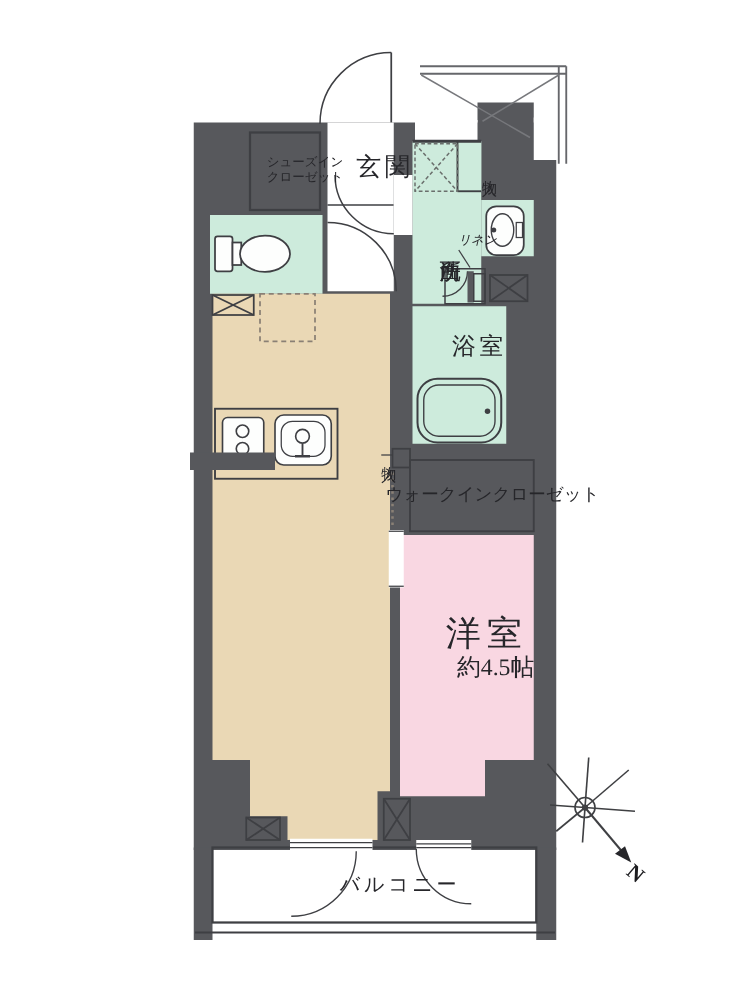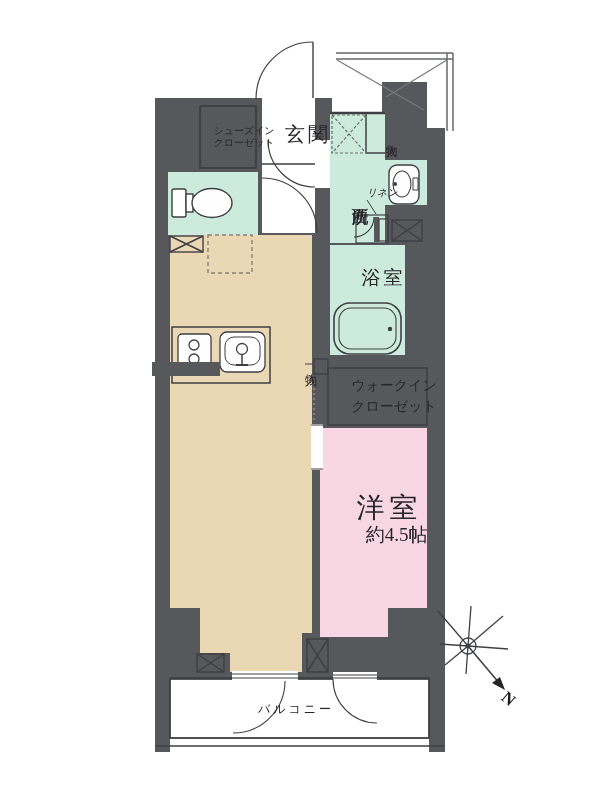"ウォークイン" div.lbl { flex-direction: column -> none }
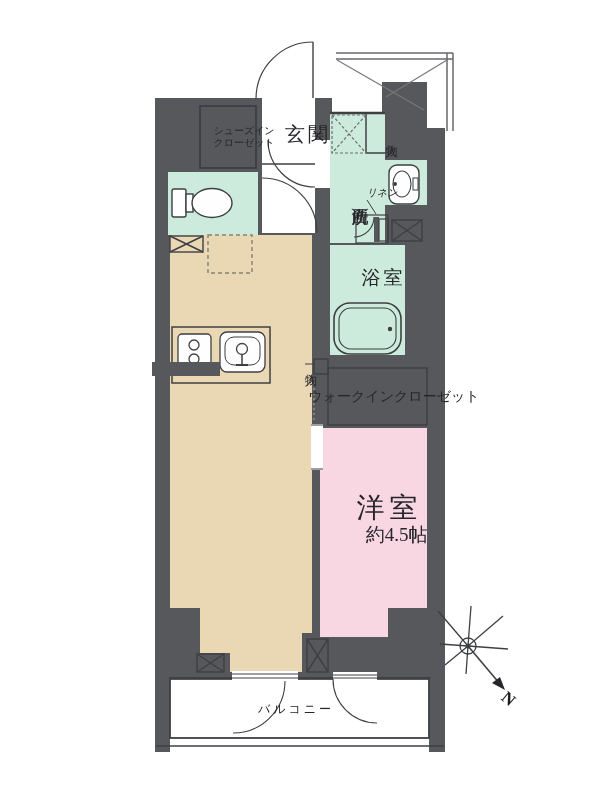"バルコニー" div.lbl { font-size: 12px -> 16px; left: 190px -> 214px }
